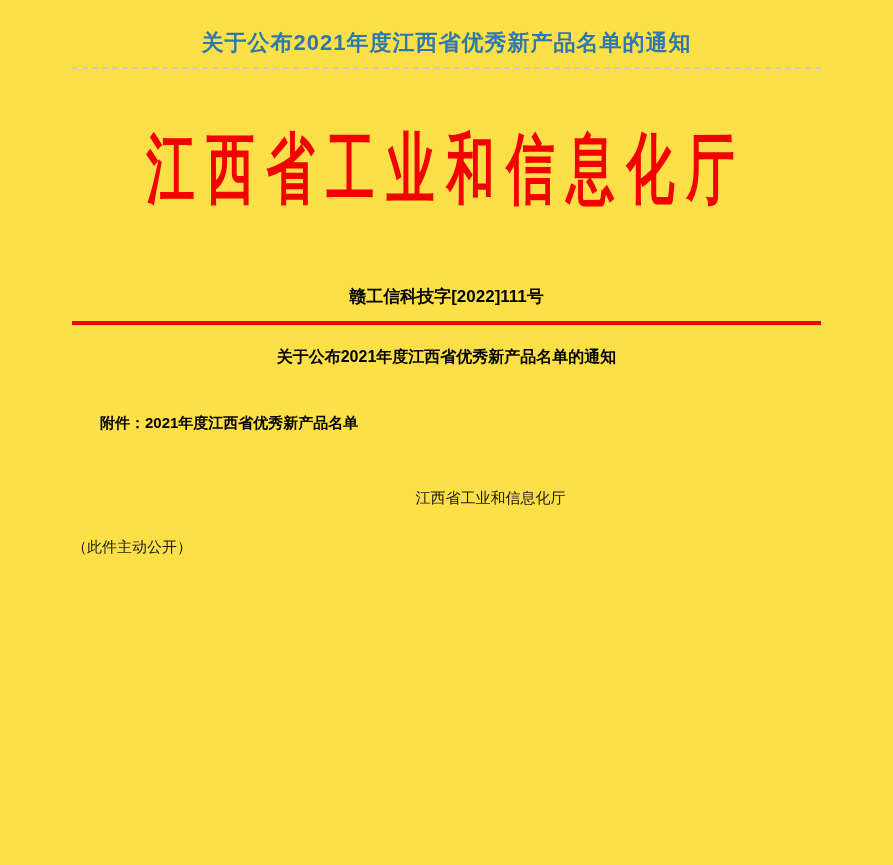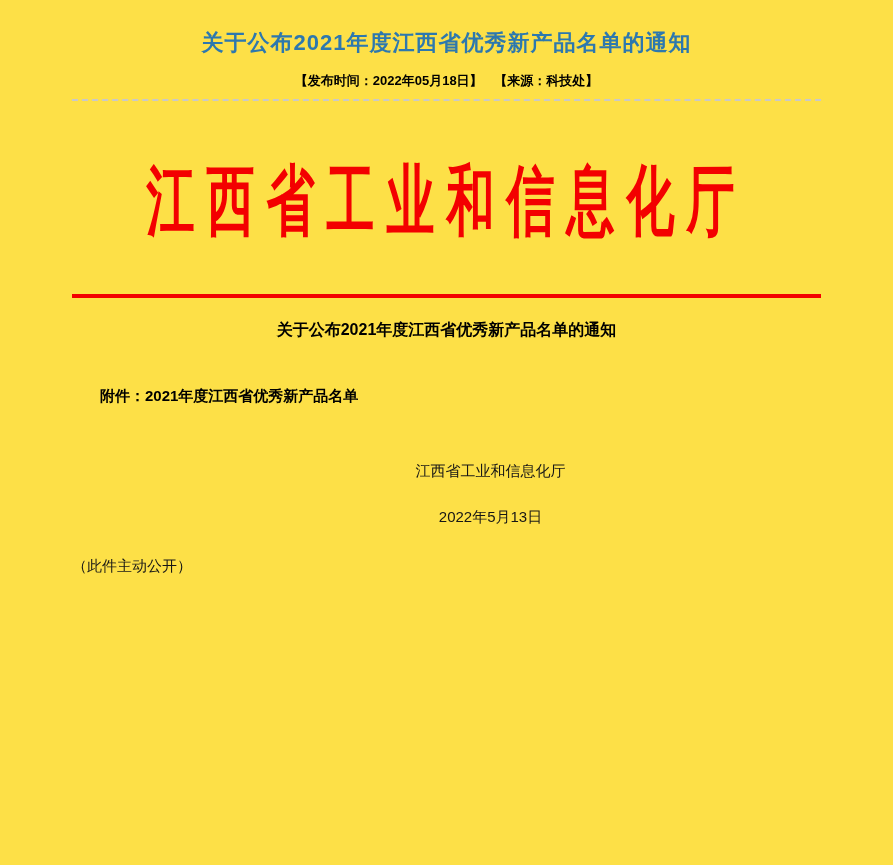"【发布时间：2022年05月18日】 【来源：科技处】" div.meta-line { html: <div> <span>【发布时间：2022年05月18日】</span> <span>【来源：科技处】</span> </div> -> none }
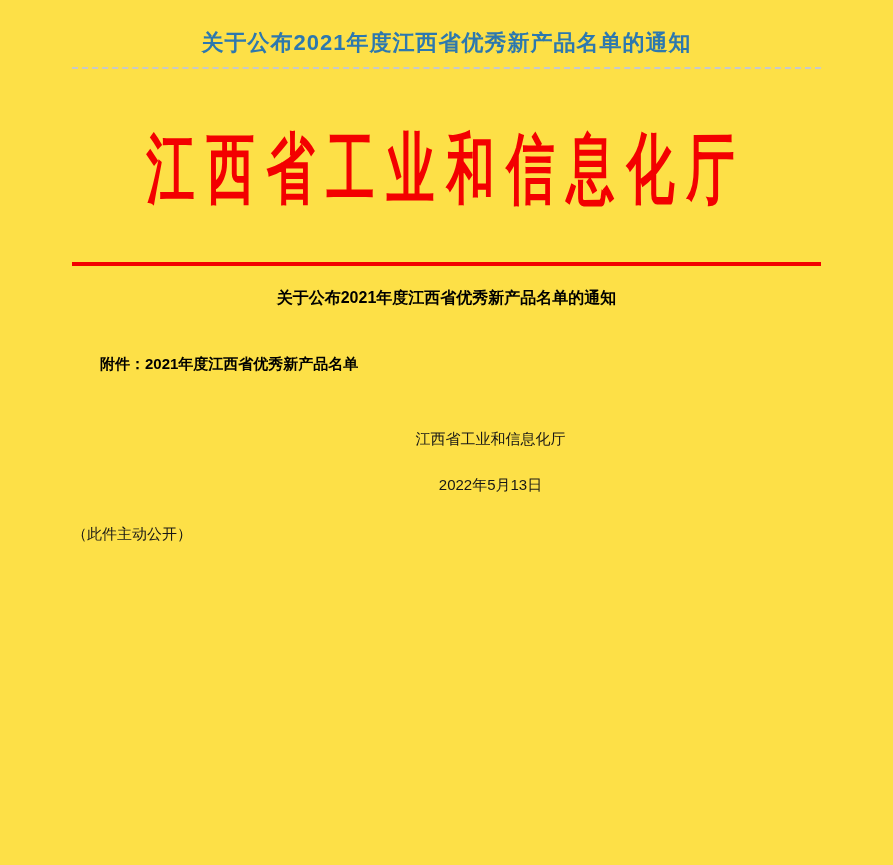"赣工信科技字[2022]111号" div.doc-number { html: none -> <div>赣工信科技字[2022]111号</div> }
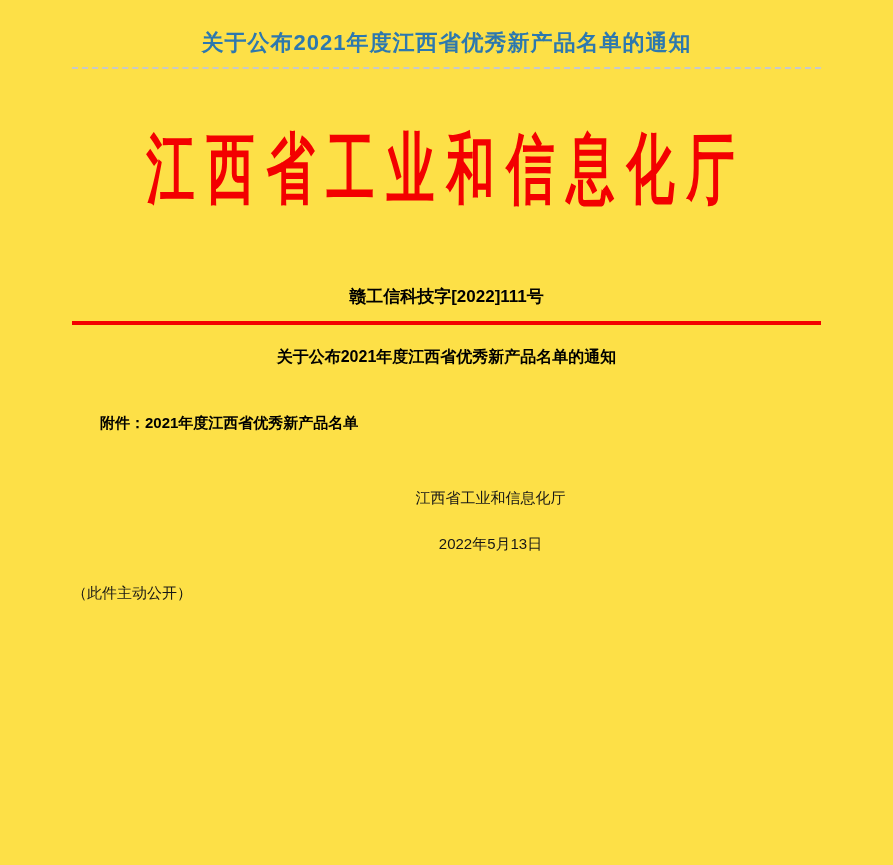"2022年5月13日" div.sign-date { html: <div>2022年5月13日</div> -> none }
